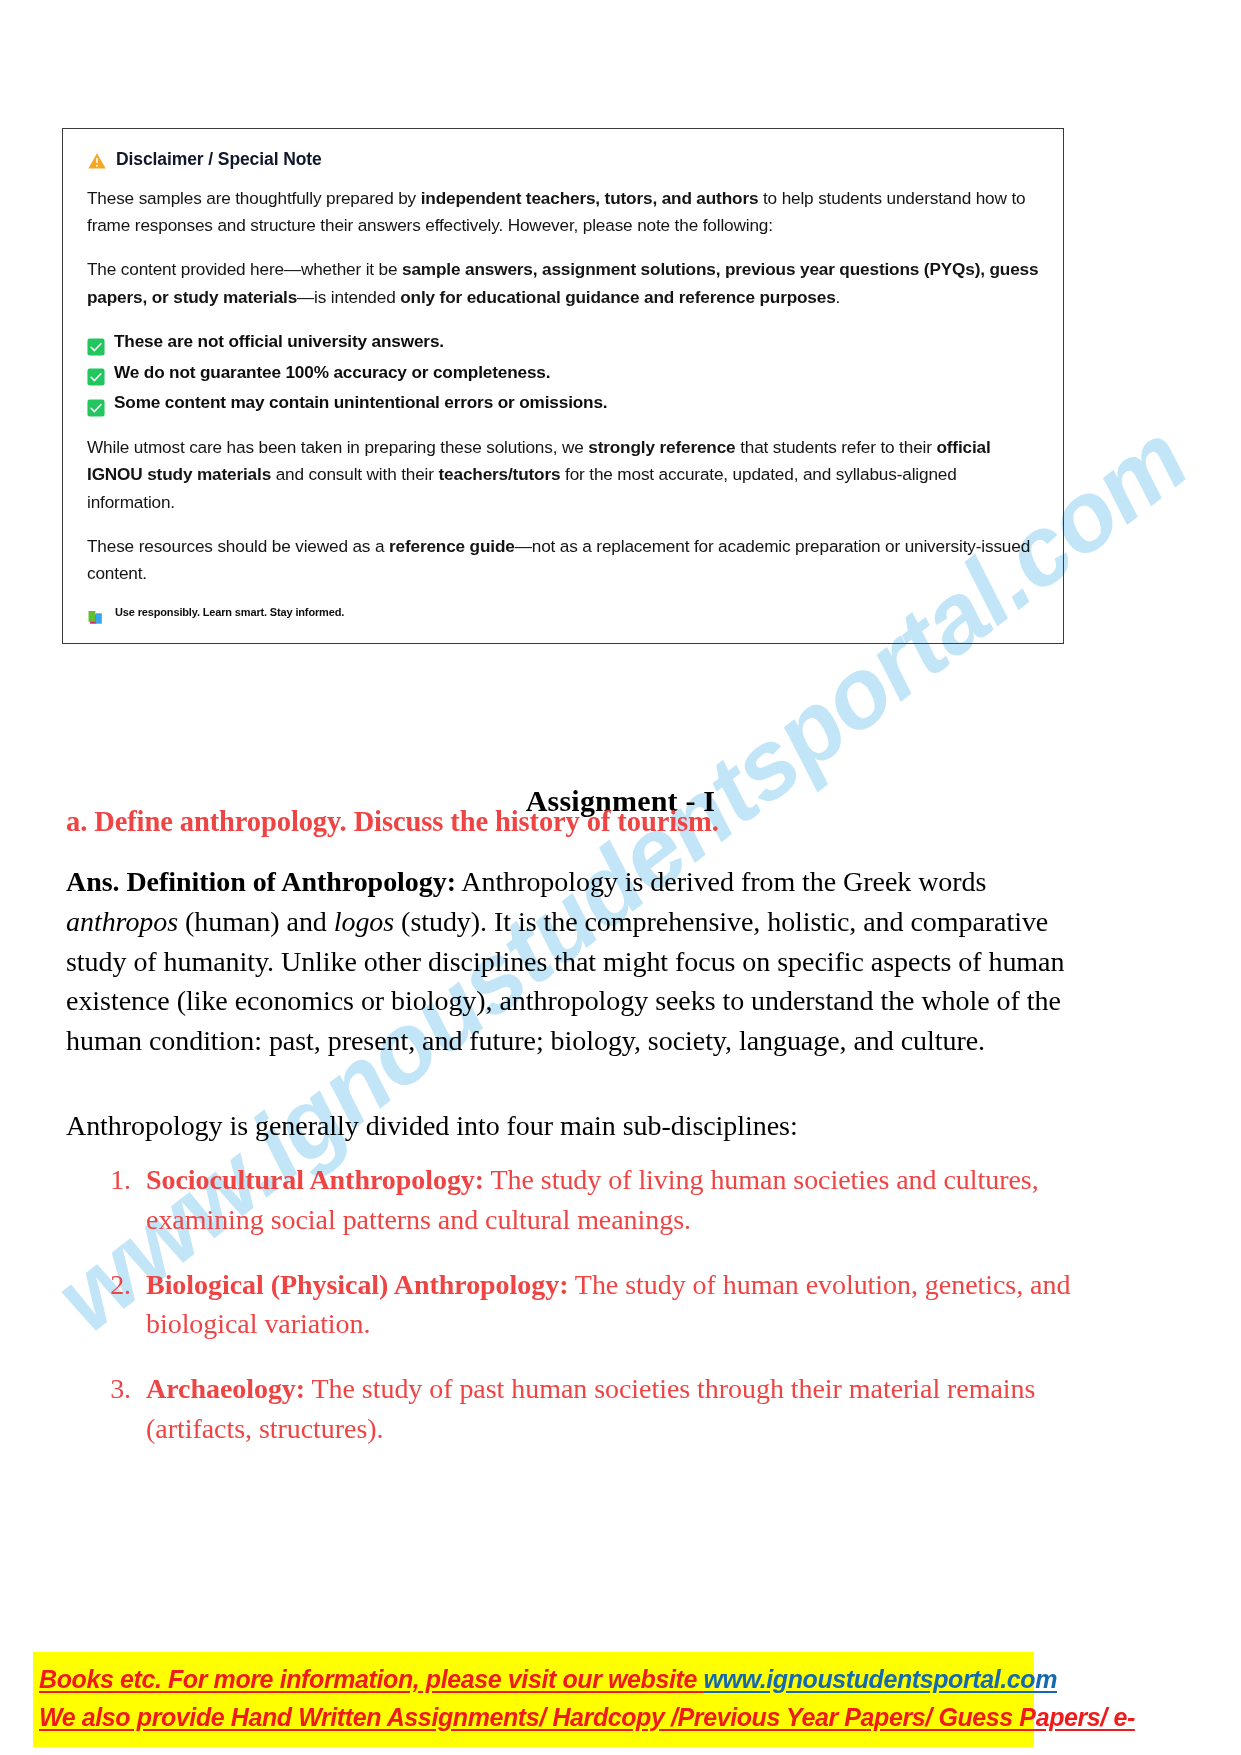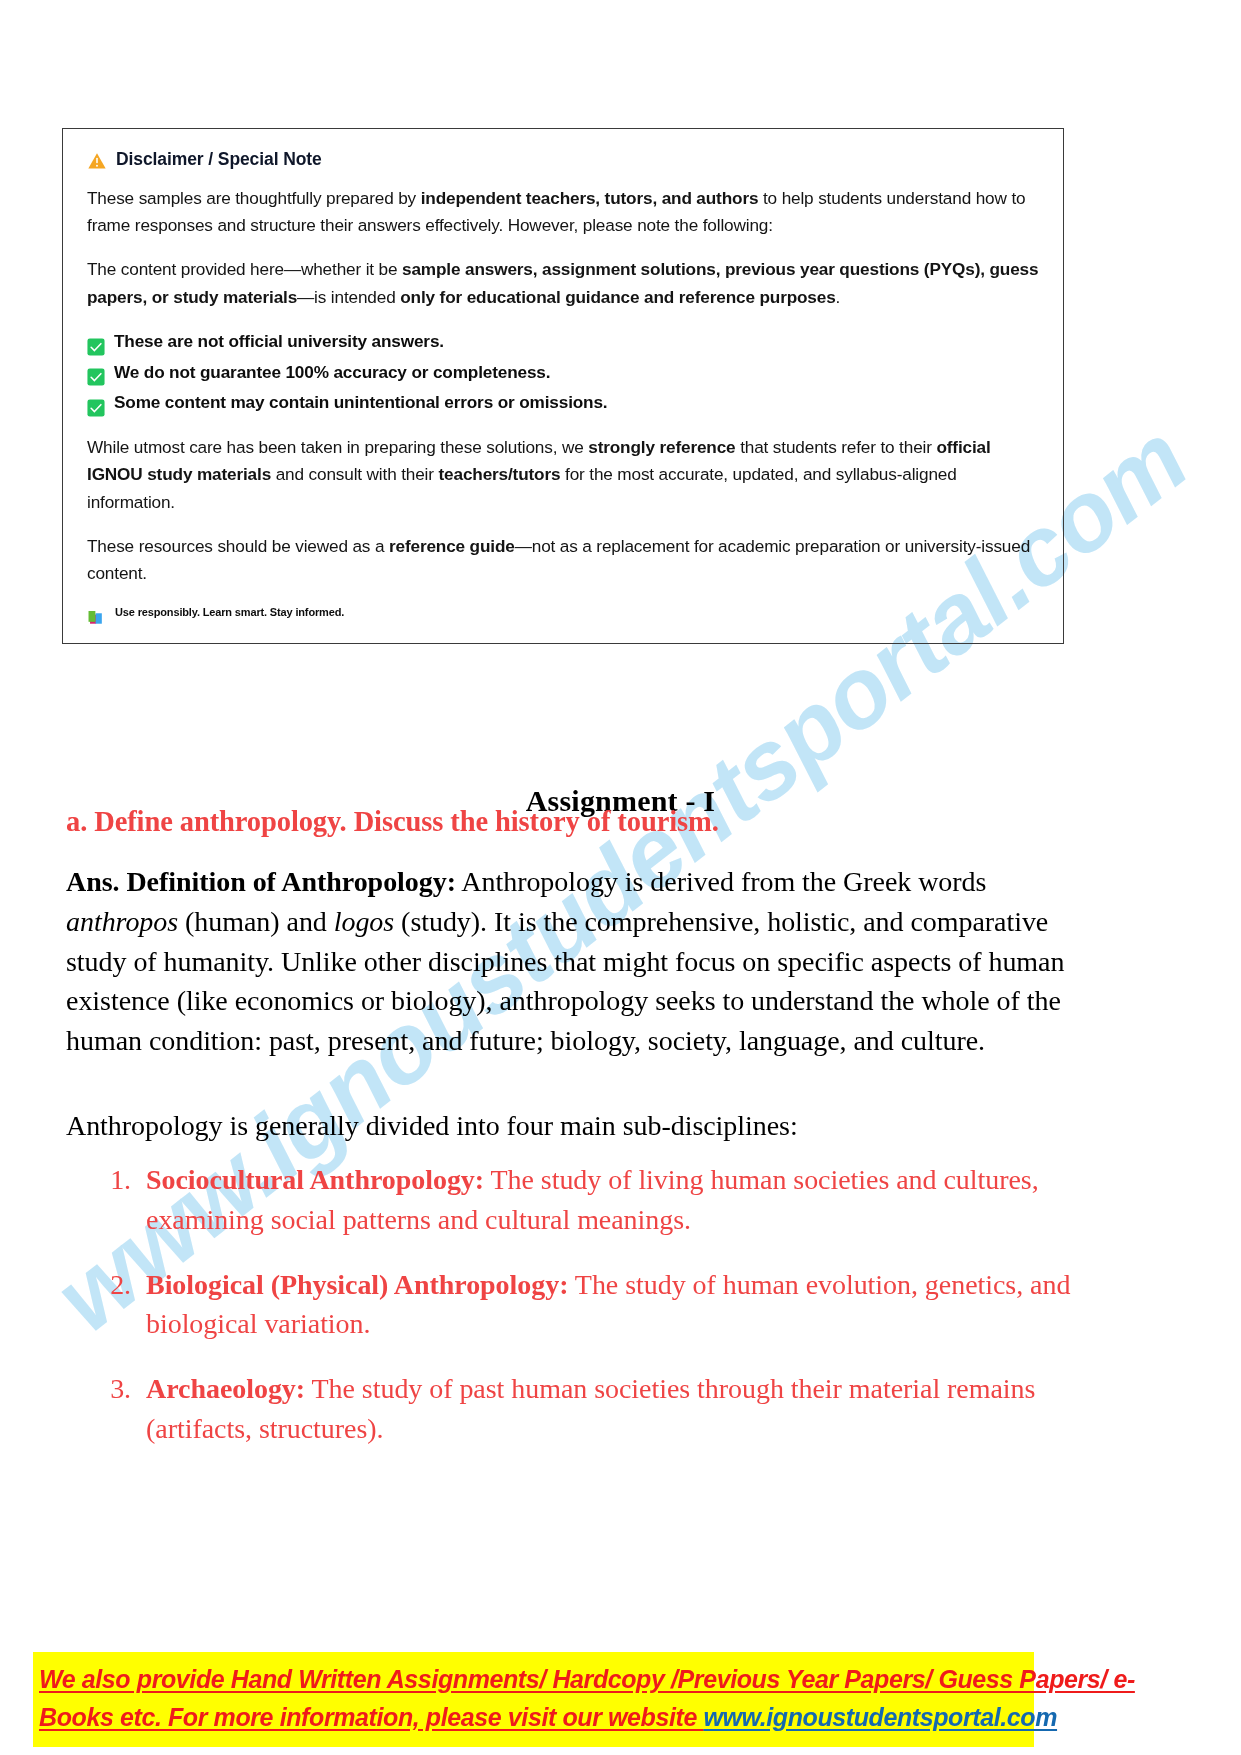"We also provide Hand Written" span.bl { order: before "Books etc. For more information," -> after "Books etc. For more information," }
